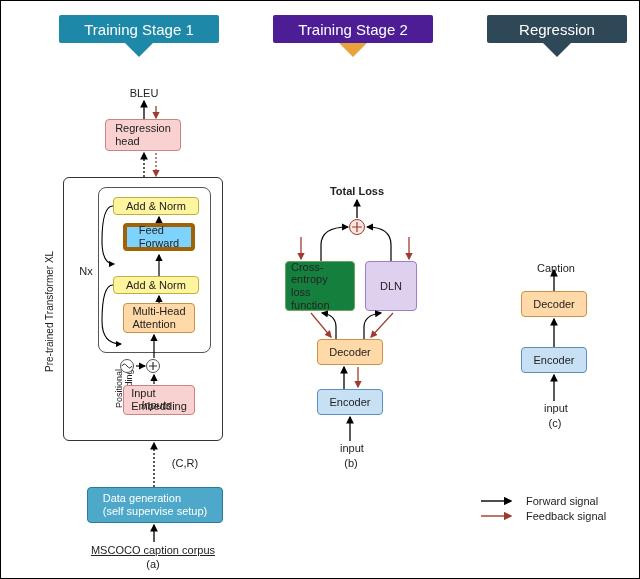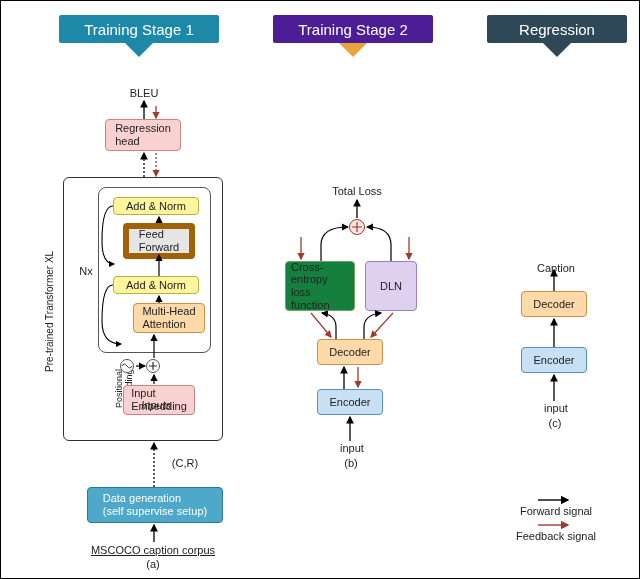"Total Loss" div.label { font-weight: none -> bold }
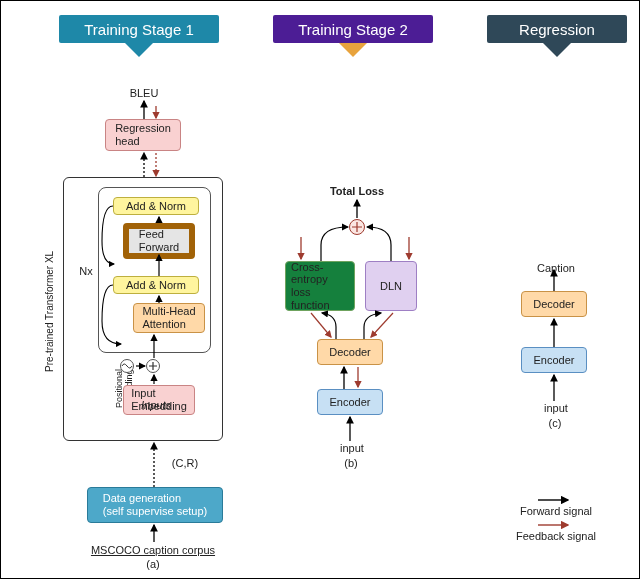"Feed" div.box { background: #e5e5e5 -> #7dd3fc; border: 6px solid #a16207 -> 4px solid #a16207; height: 36px -> 28px }
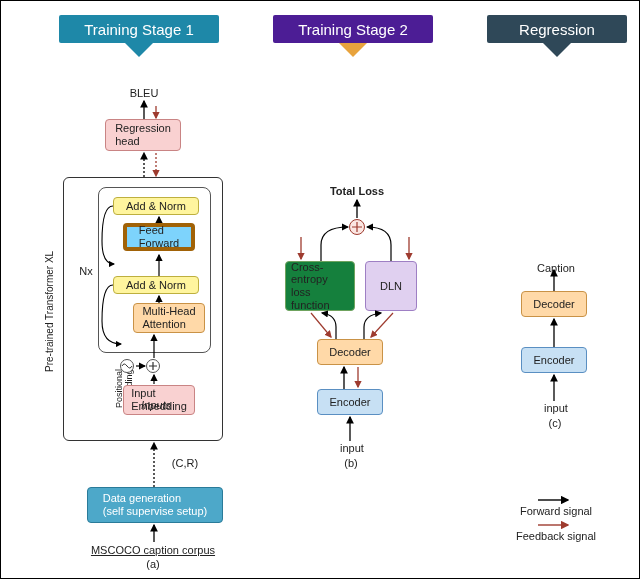"Multi-Head" div.box { margin-left: 10px -> none }
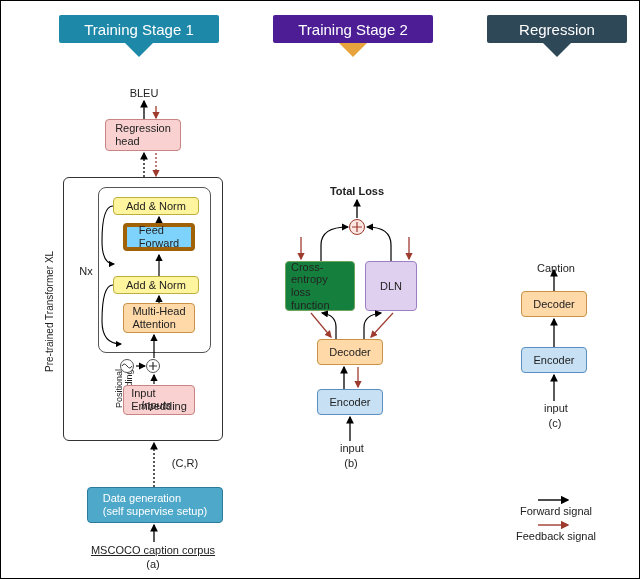"Forward signal" .legend-row { flex-direction: column -> none; gap: 0 -> 9px }
